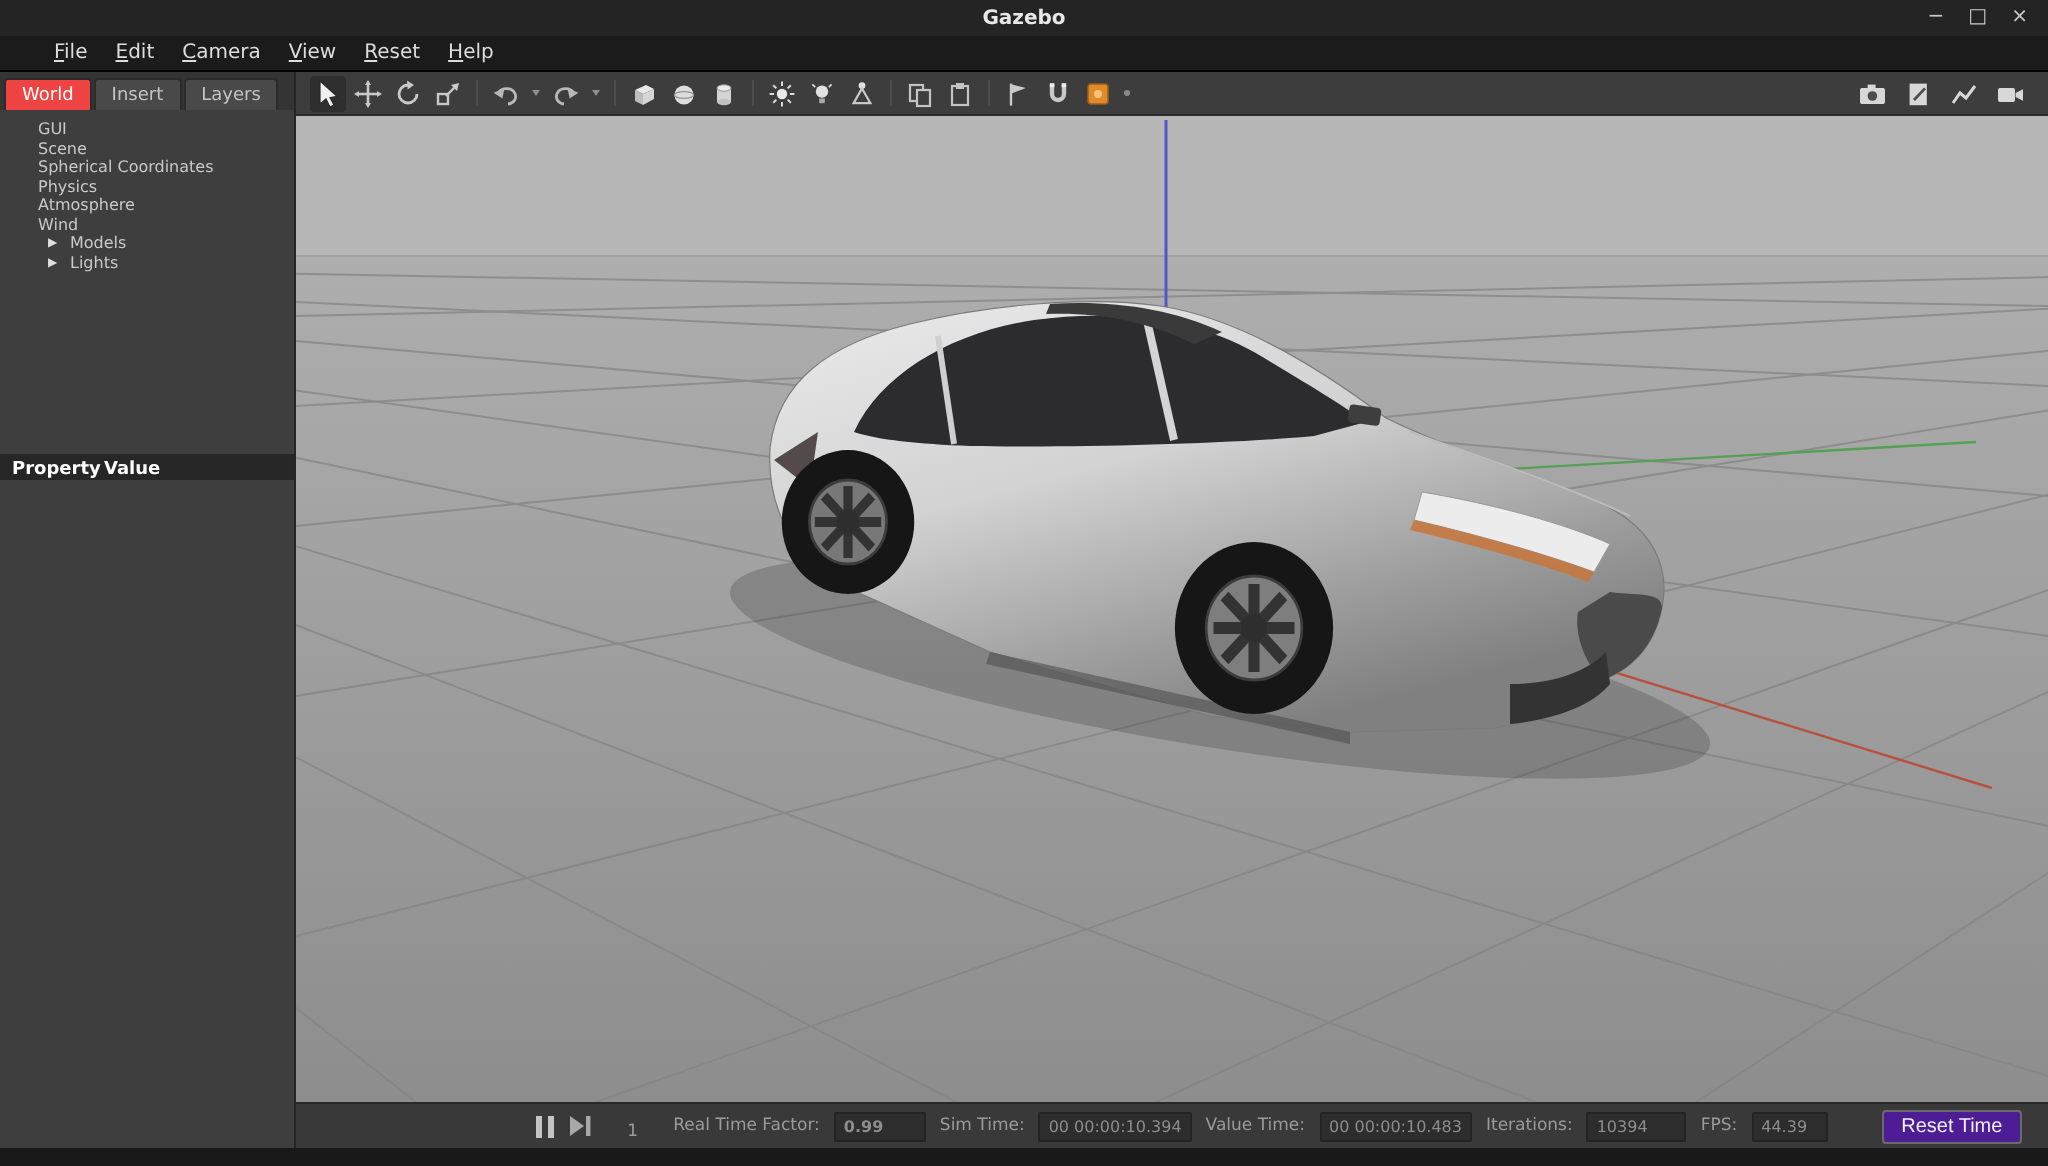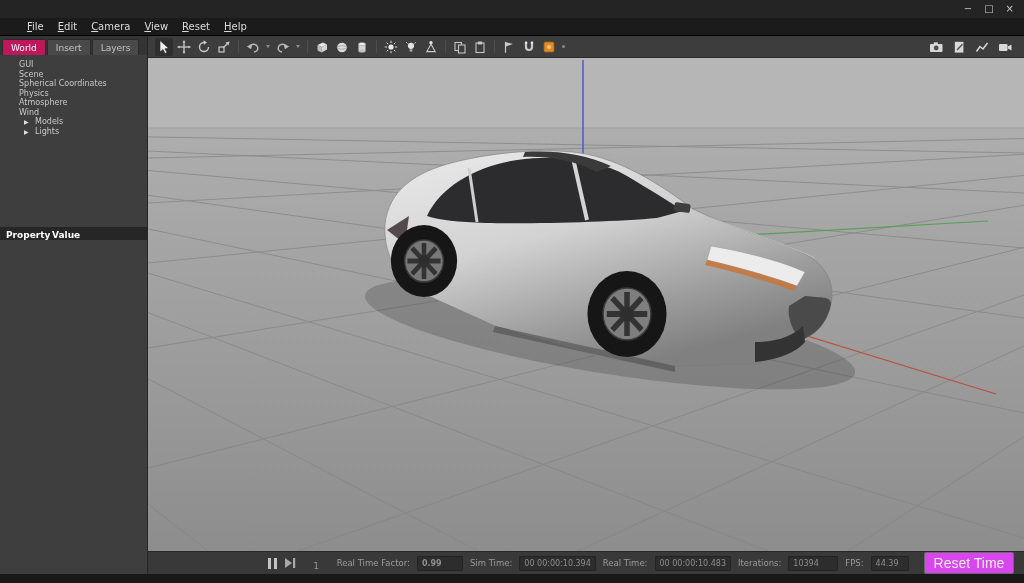"Gazebo" div.title { html: none -> <div>Gazebo</div> }
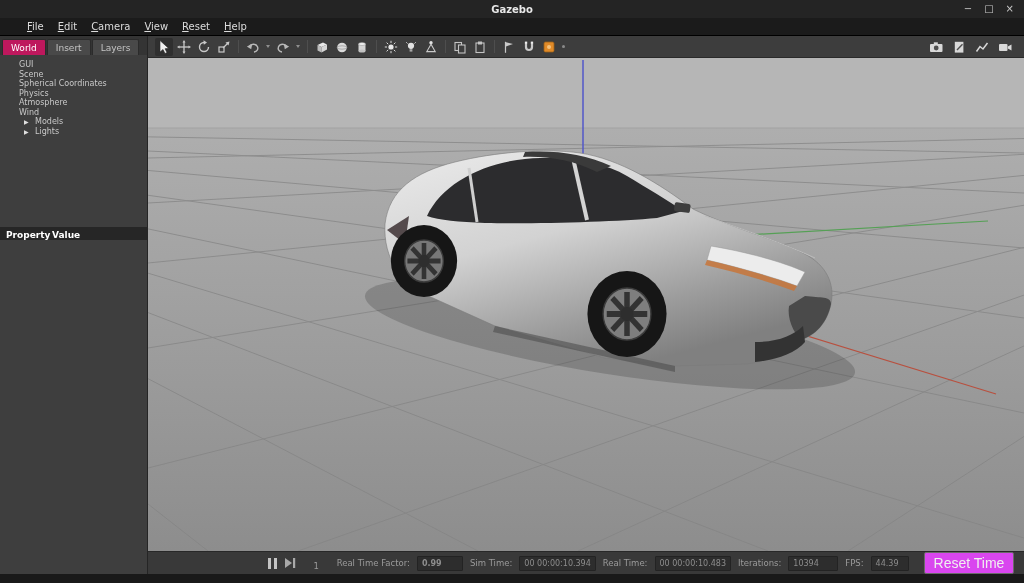"World" .tab.active { background: #be185d -> #ef4444 }
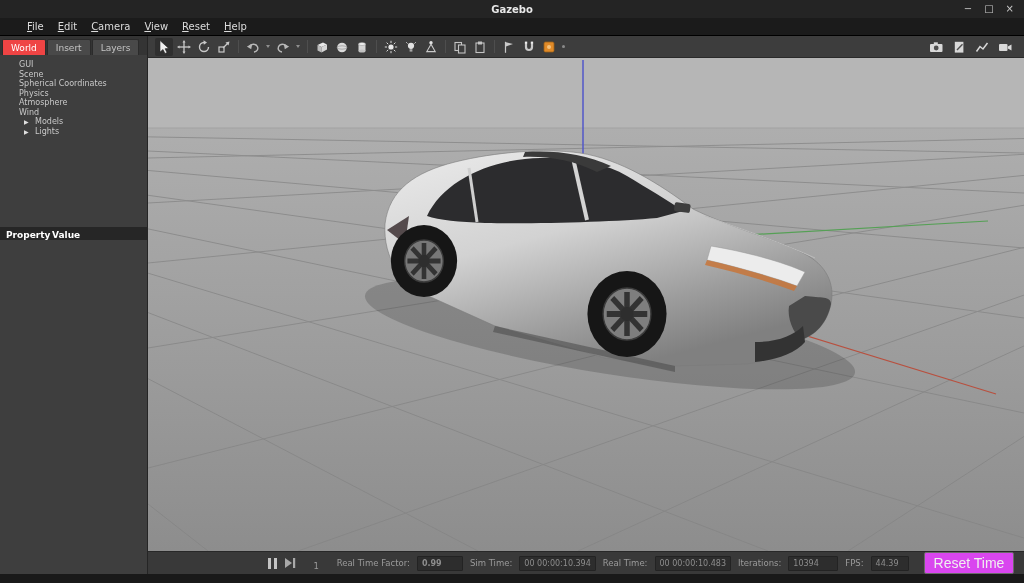"Real Time:" span.lbl { text: Real -> Value }
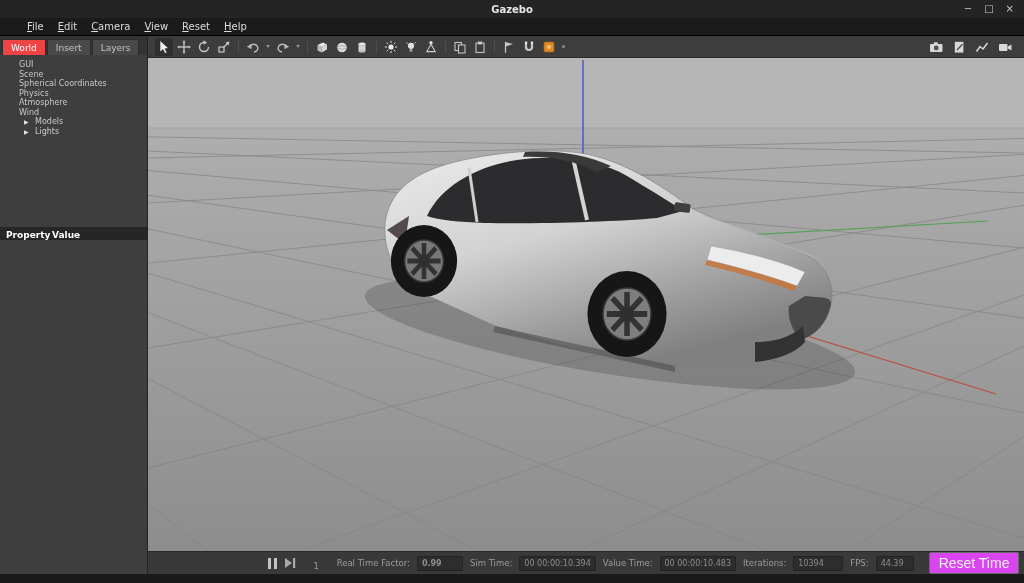"Reset Time" .reset-btn { background: #d946ef -> #4c1d95; font-size: 14px -> 10px; margin-left: 8px -> 20px }
